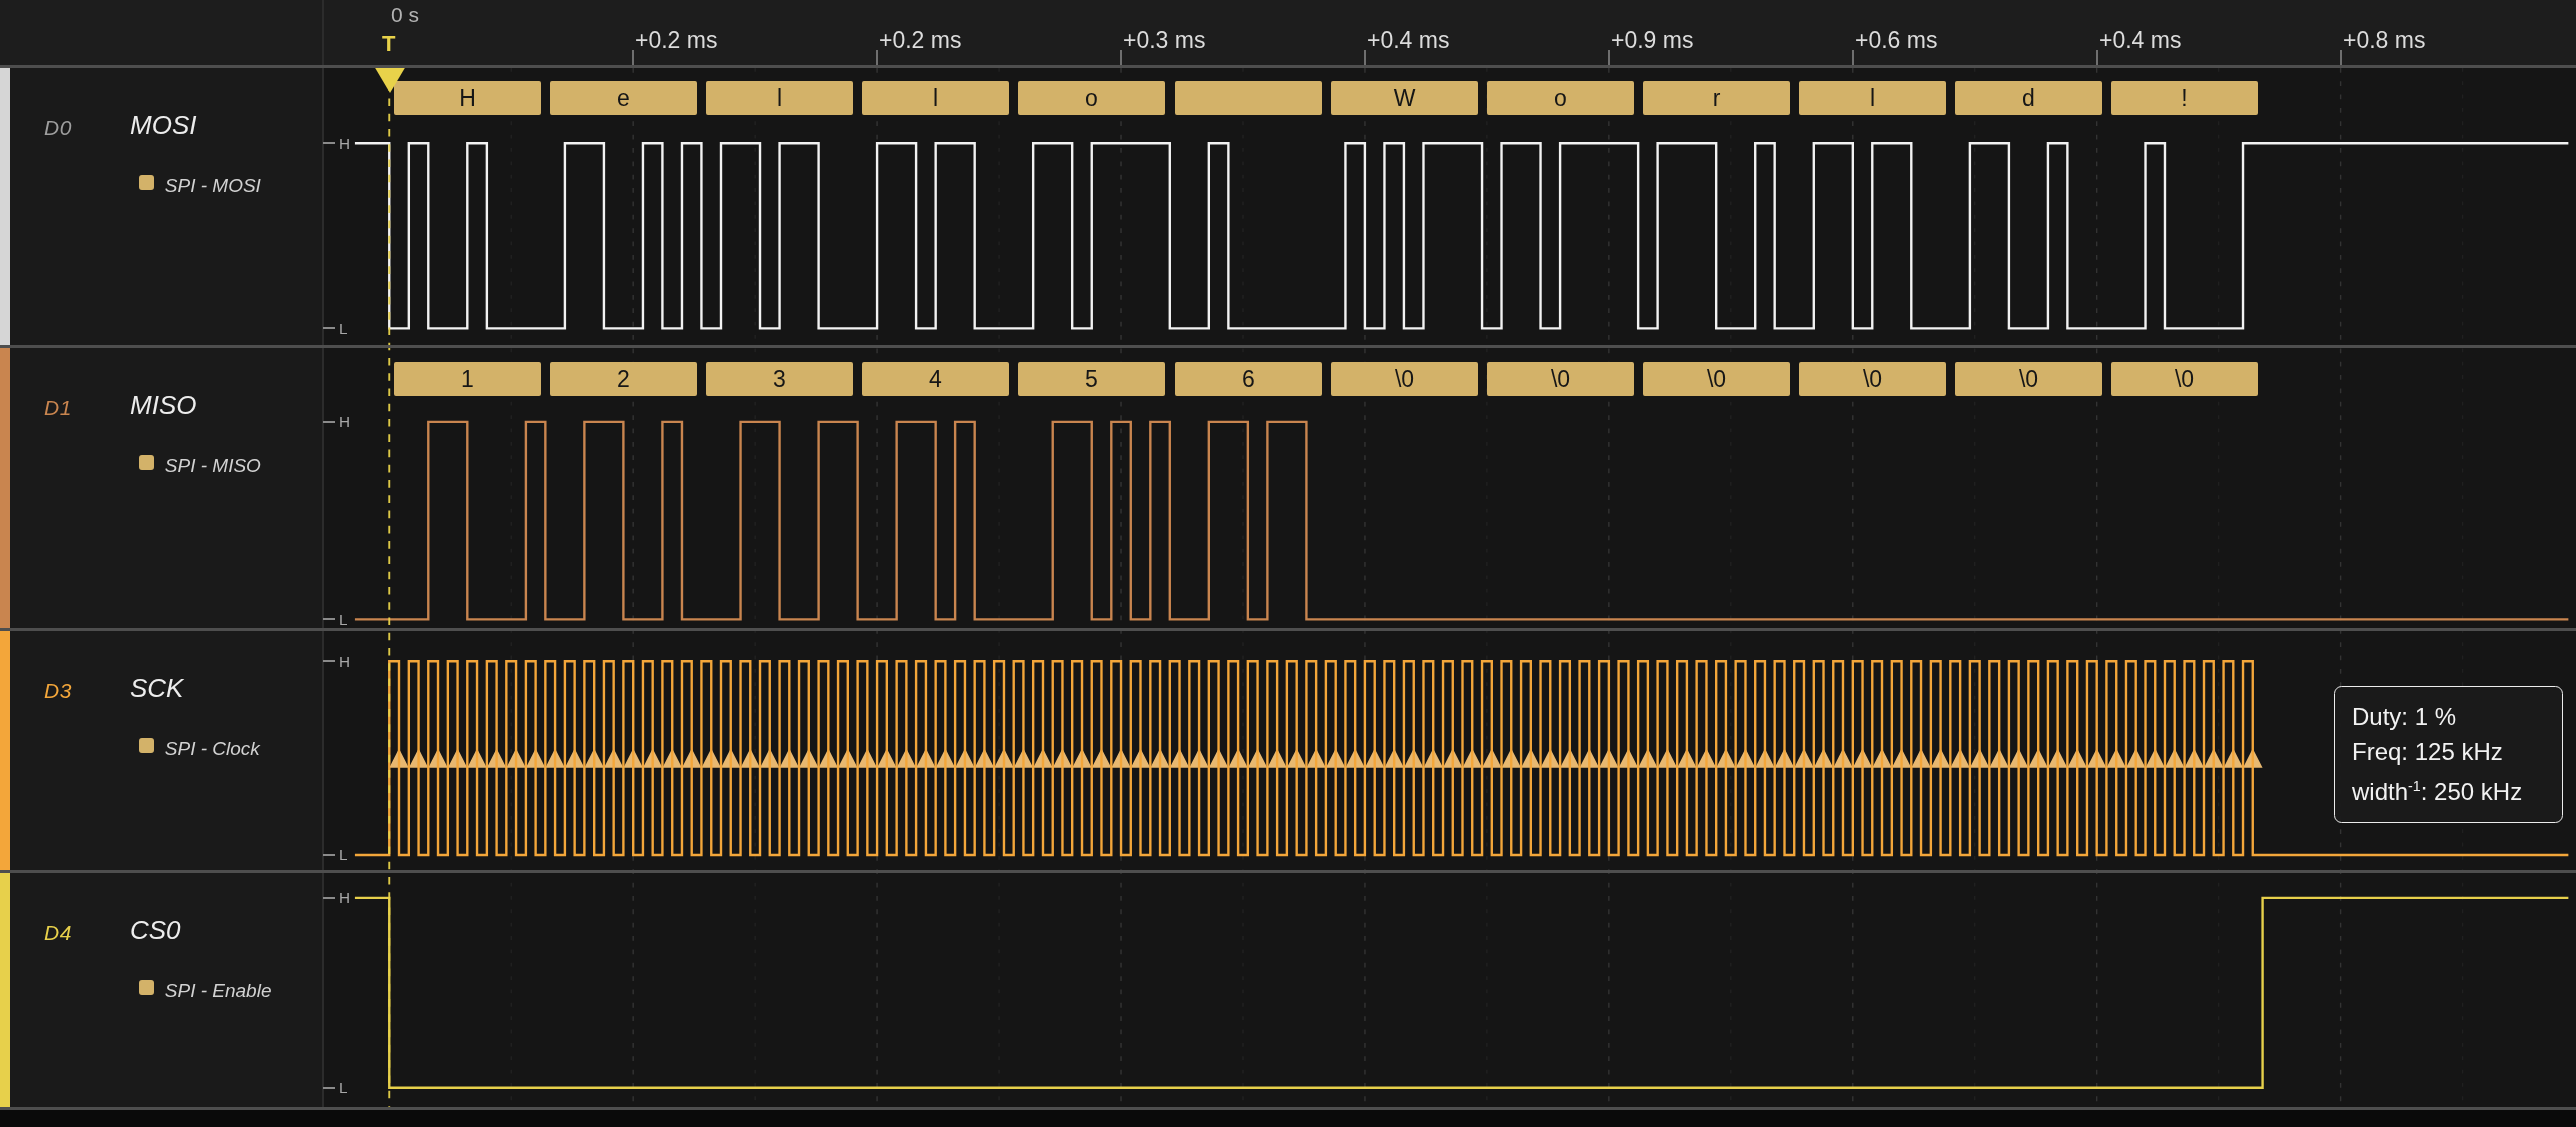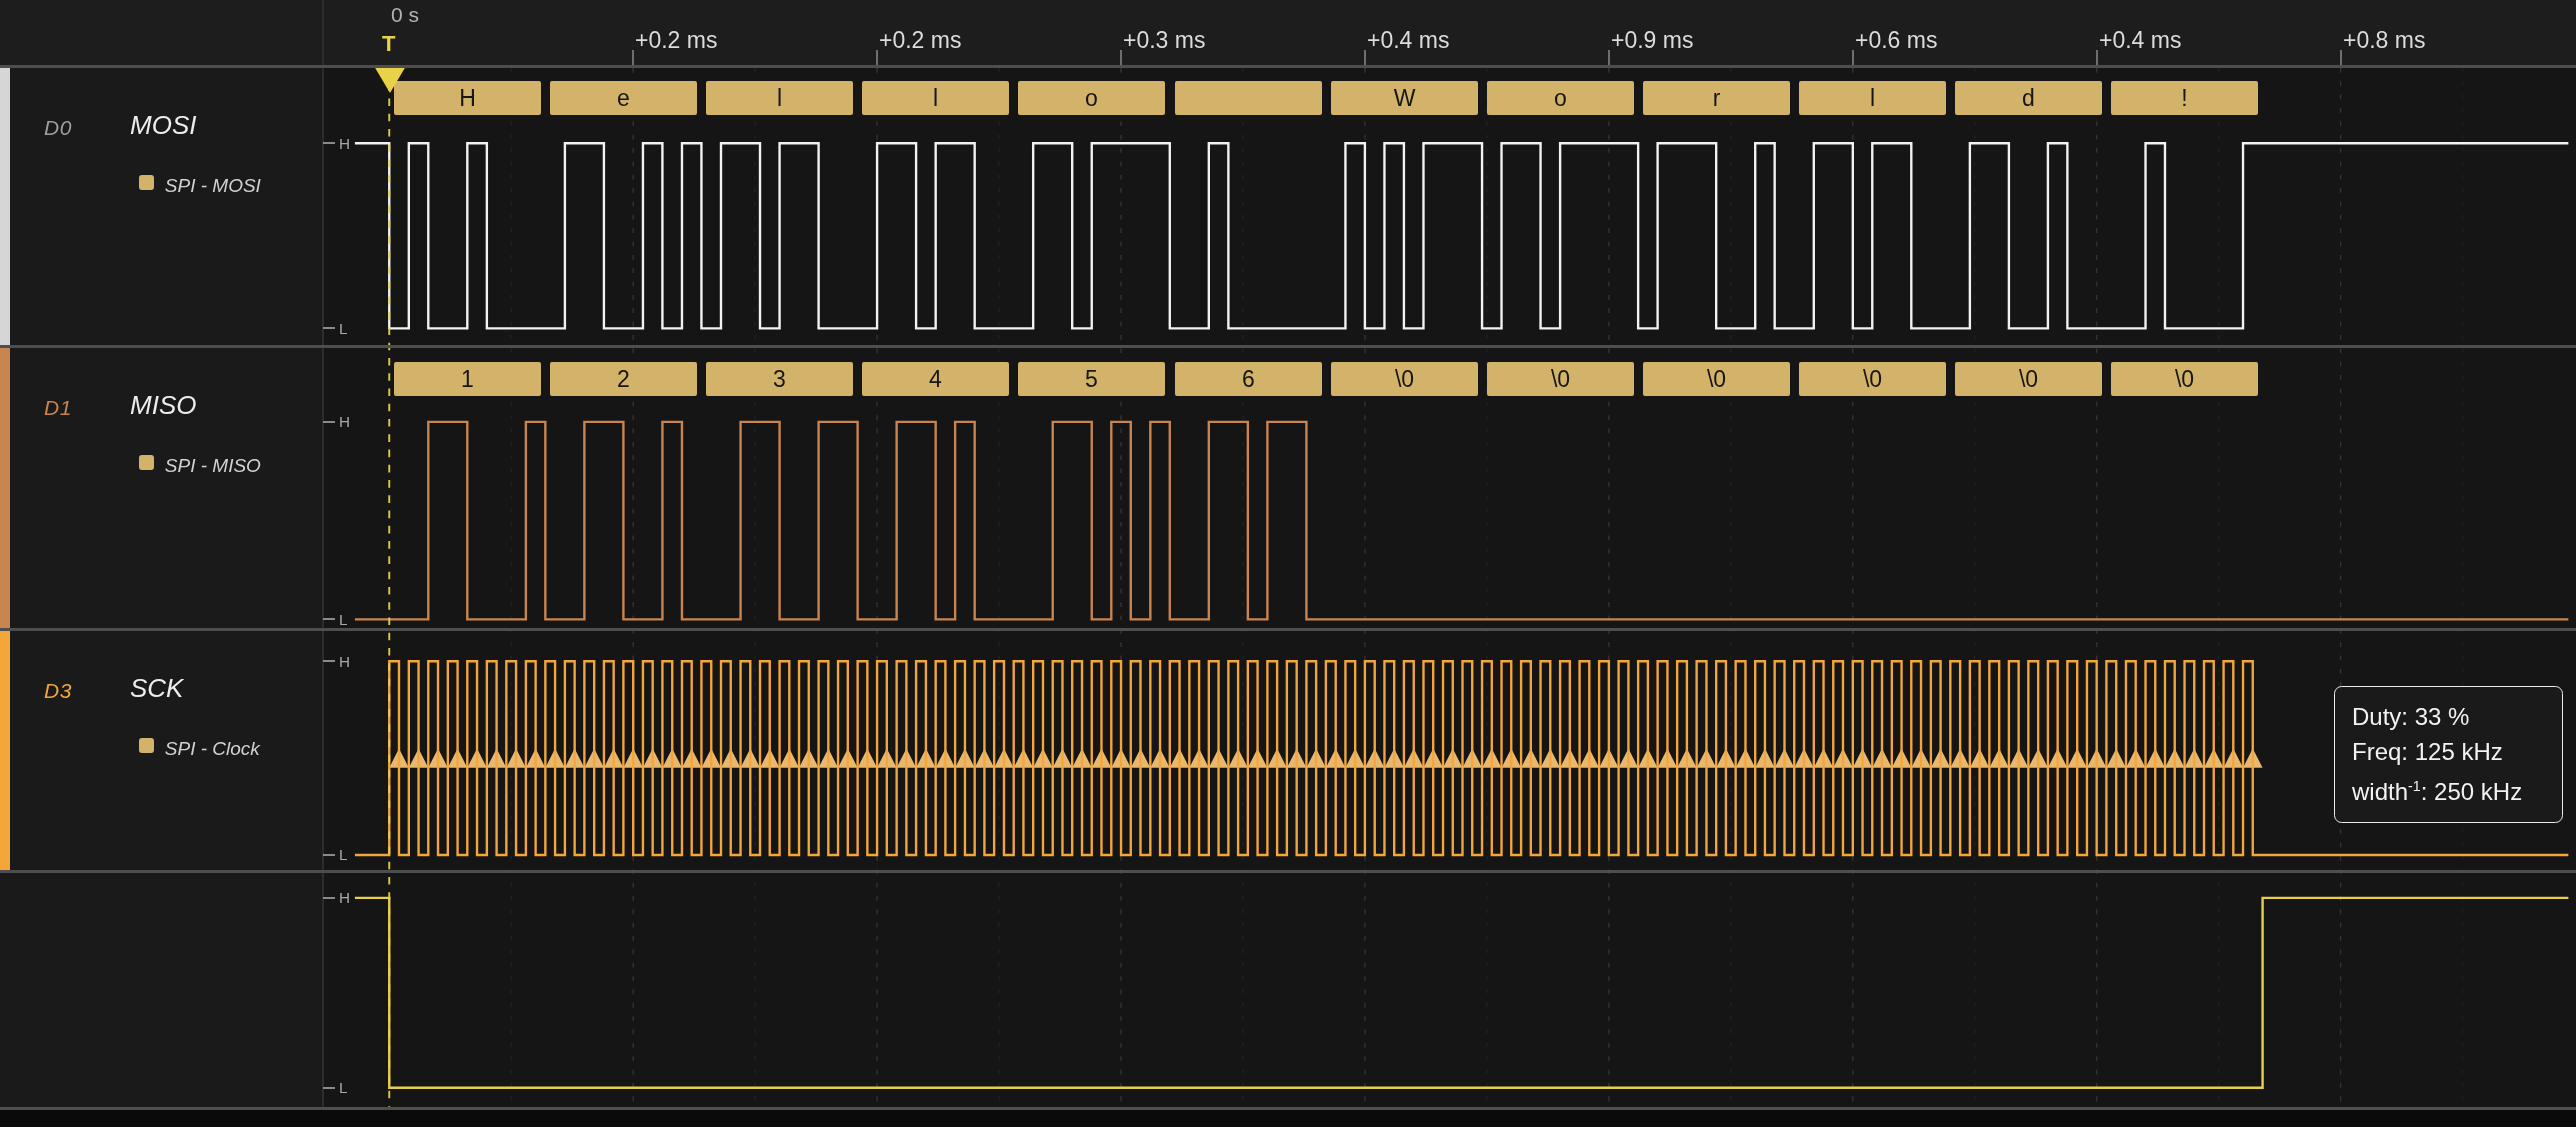"Duty: 33 %" div { text: 33 -> 1 }
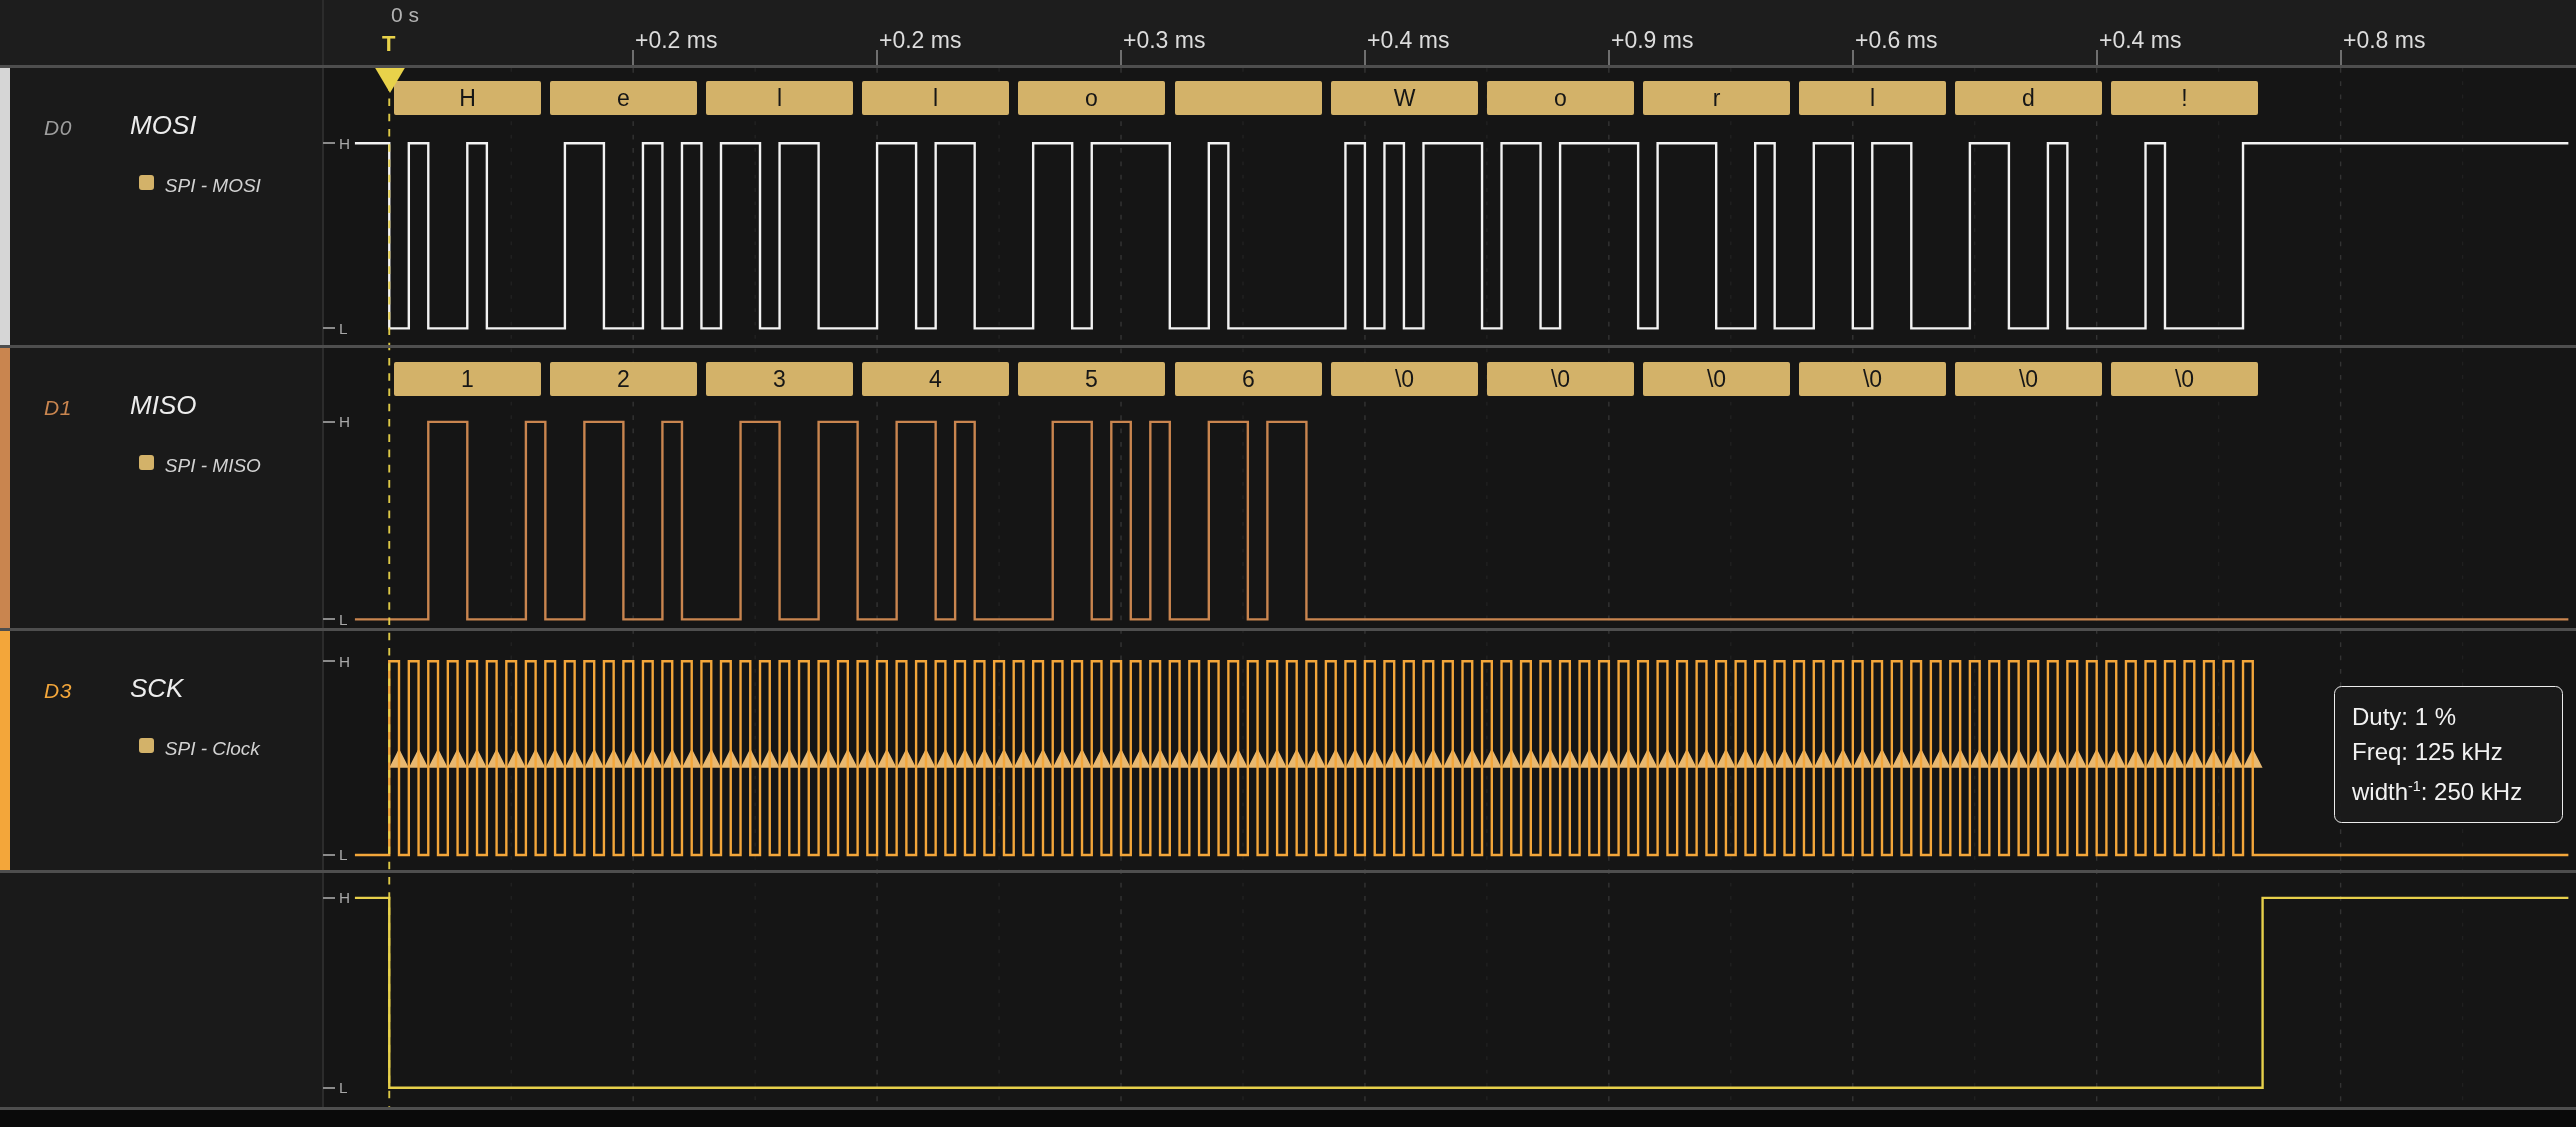"D4" div.channel { html: none -> <div> <div></div> <div>D4</div> <div>CS0</div> <div> <span></span> <span>SPI - Enable</span> </div> </div> }
